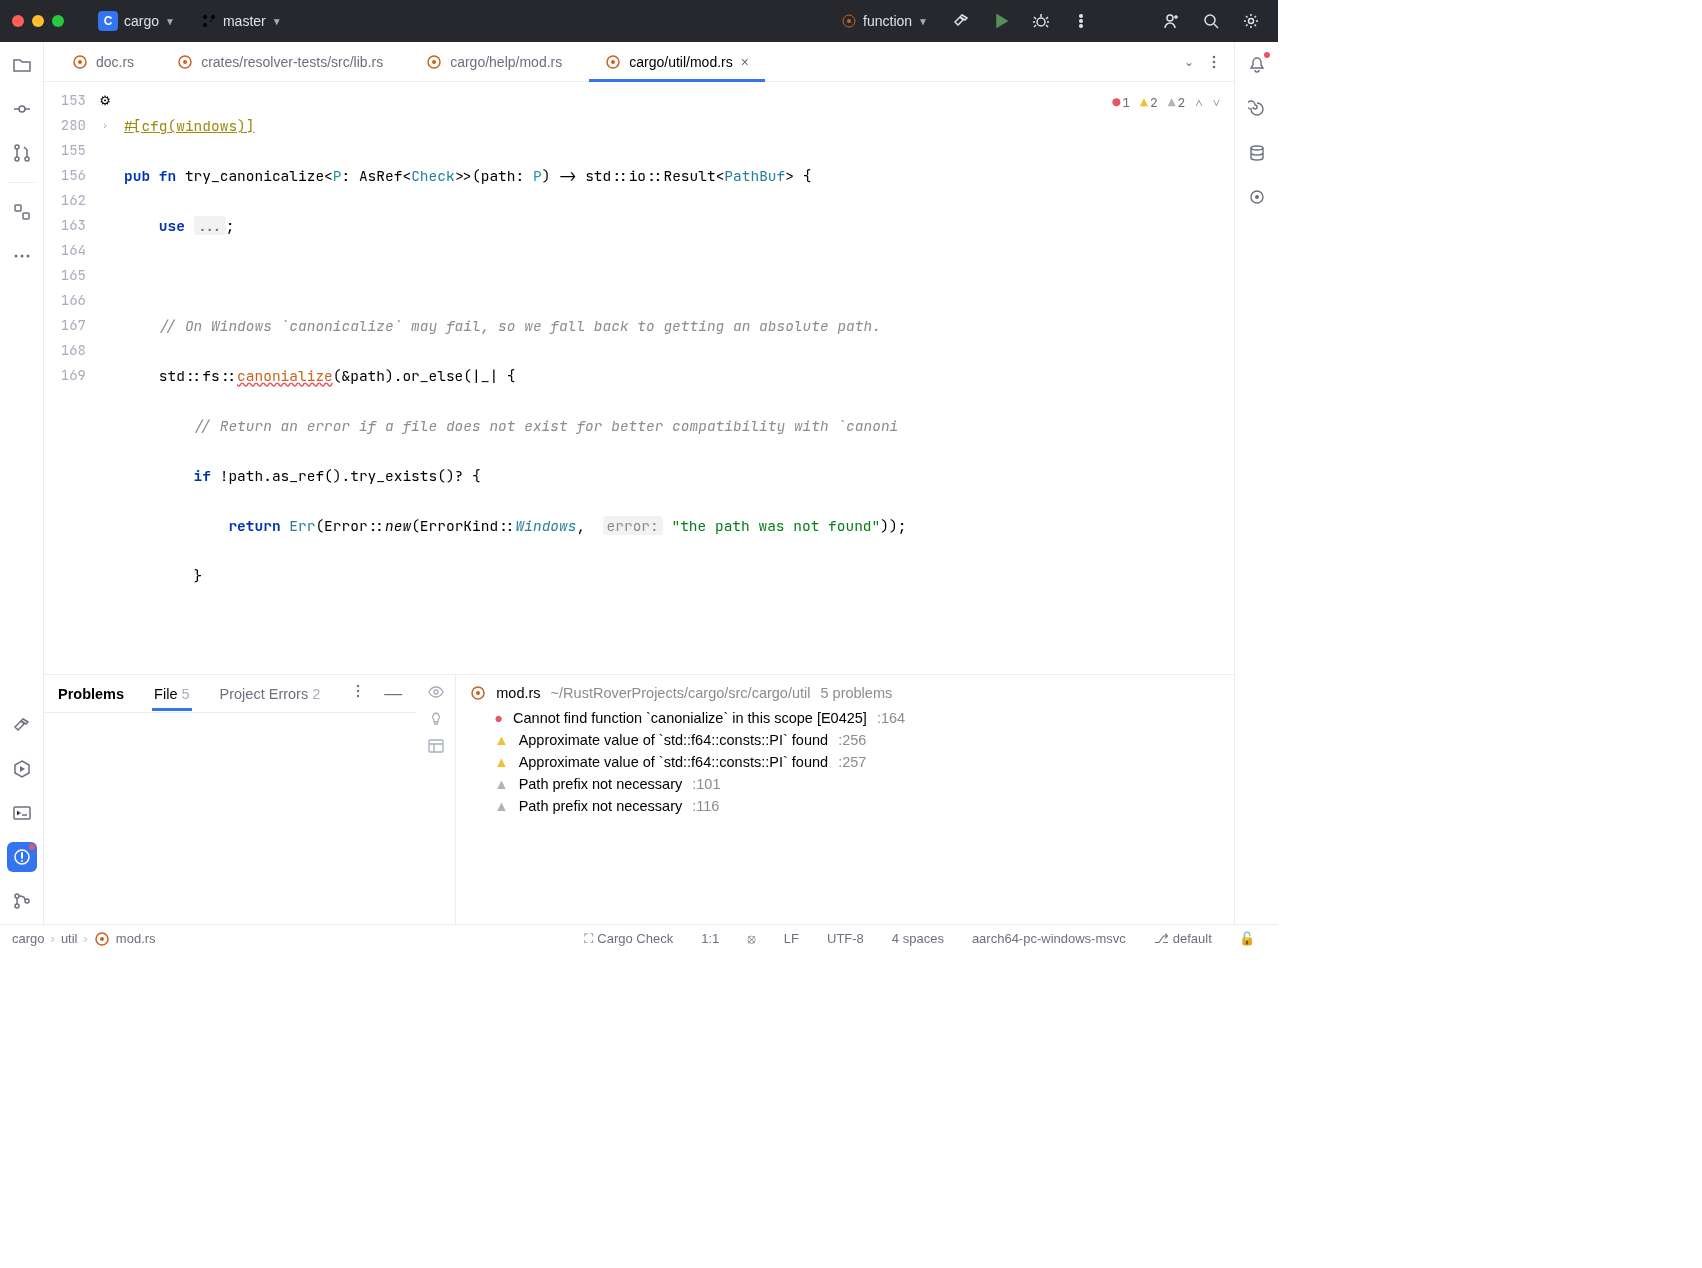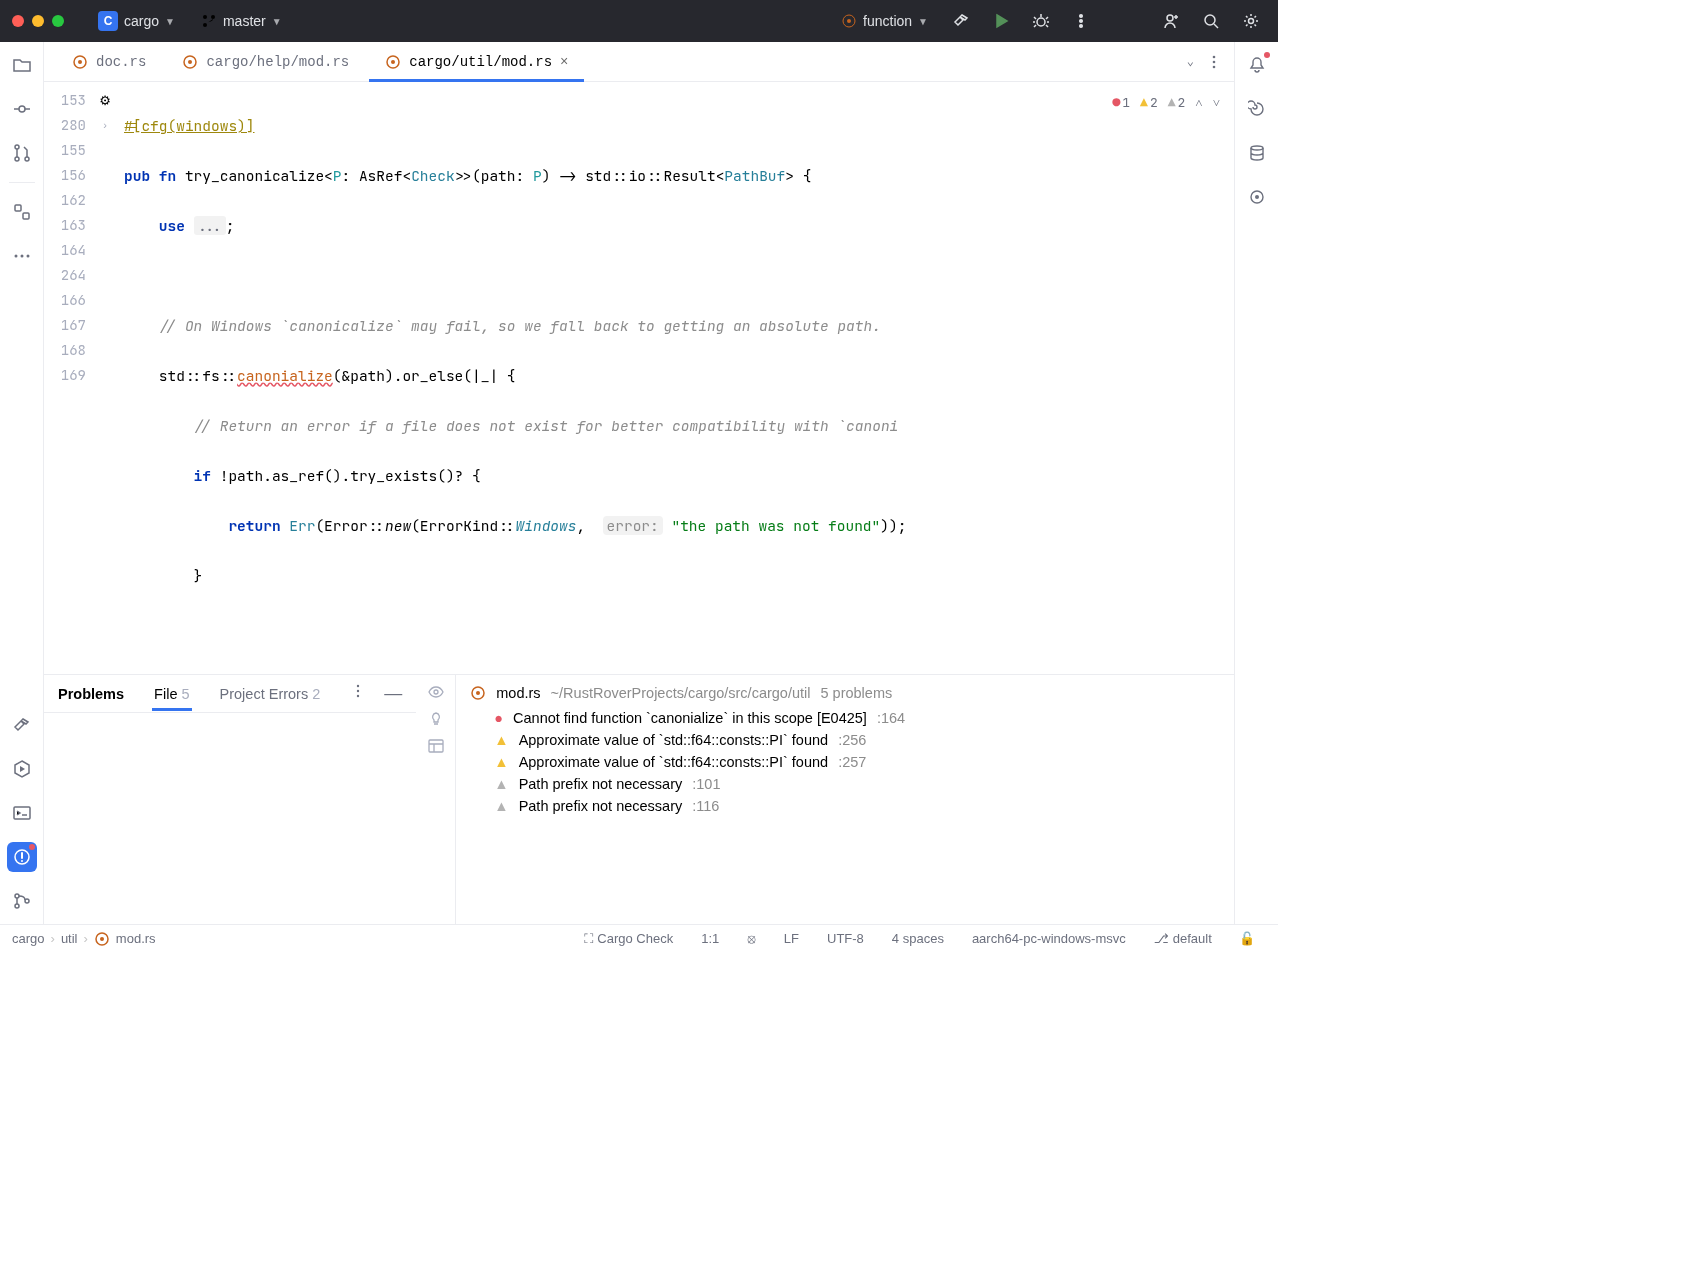"doc.rs" .tabbar { font-family: Liberation Mono, monospace -> none; gap: 4px -> 11px }
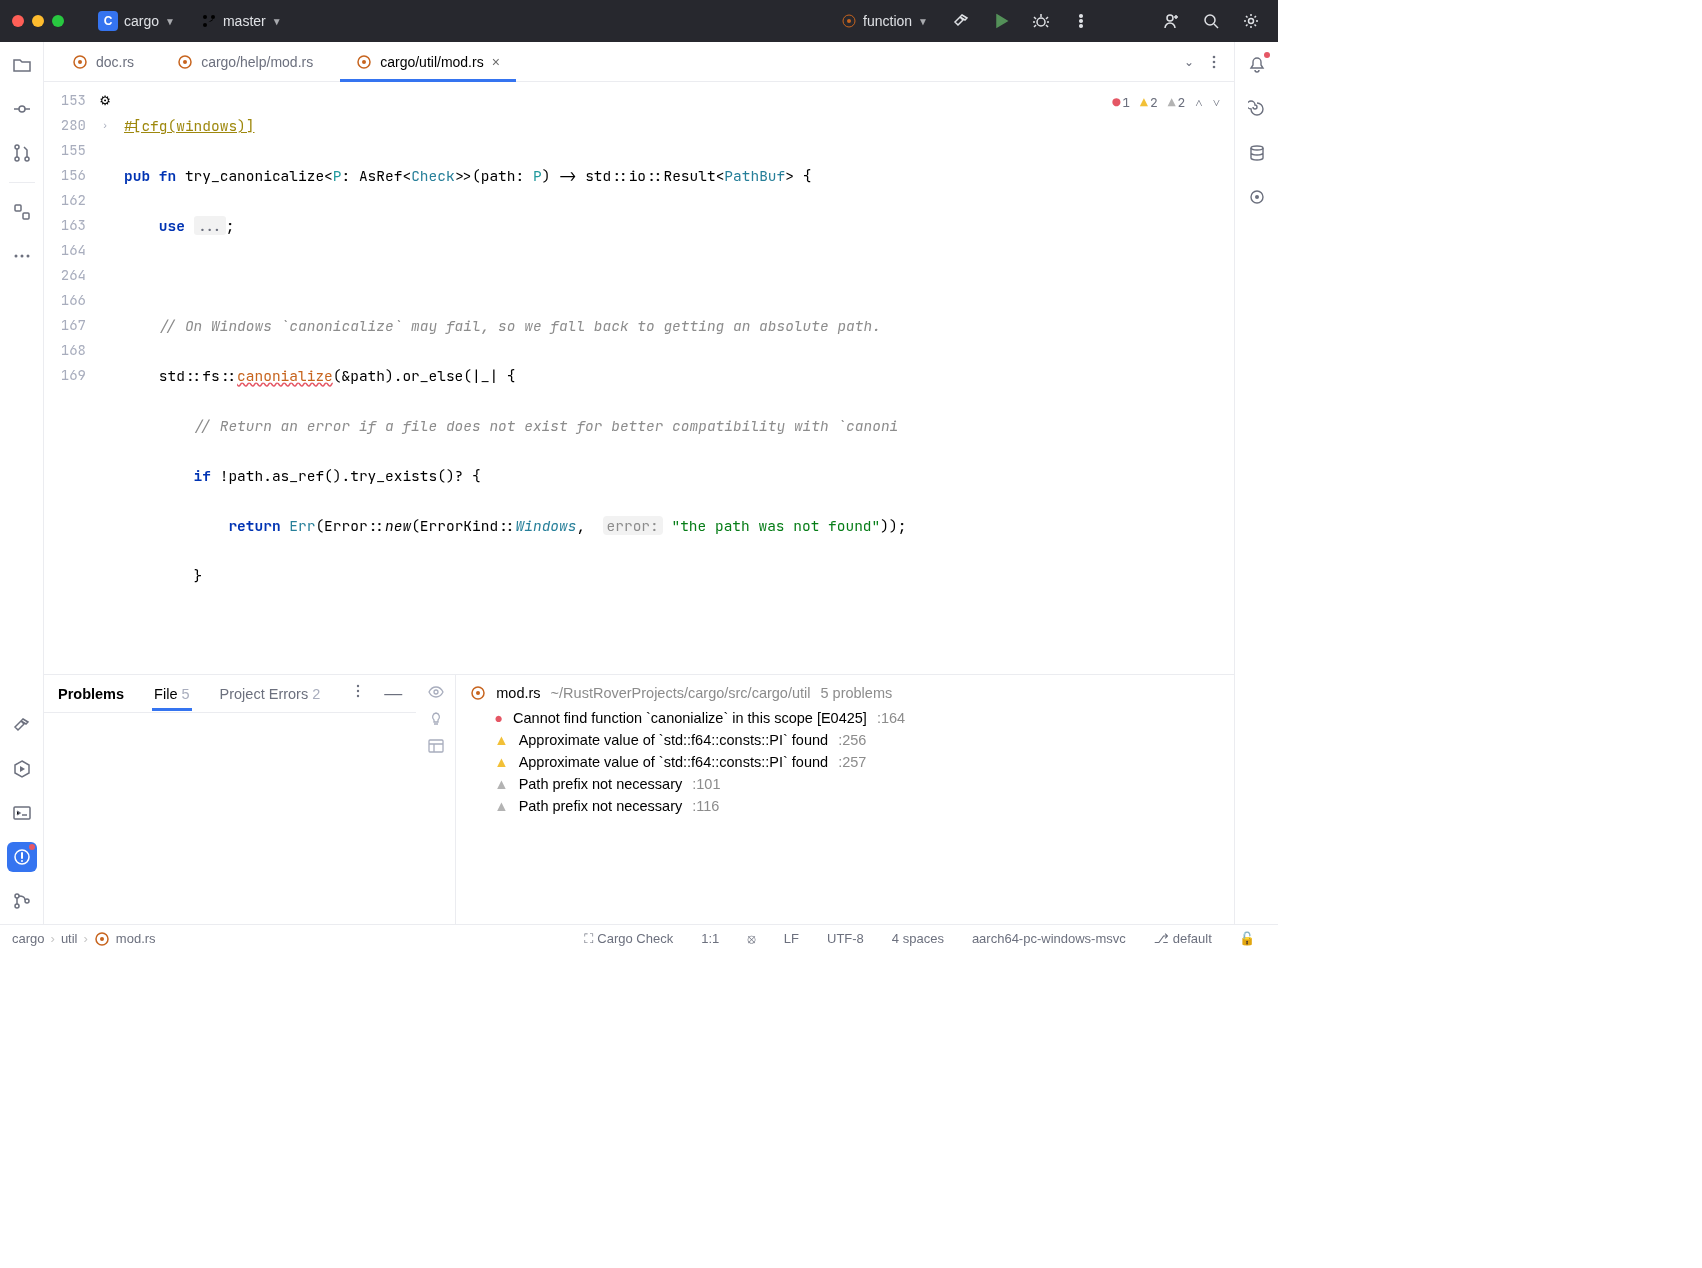"crates/resolver-tests/src/lib.rs" div.tab { html: none -> <div> <svg> <circle></circle> <circle></circle> </svg> <span>crates/resolver-tests/src/lib.rs</span> </div> }
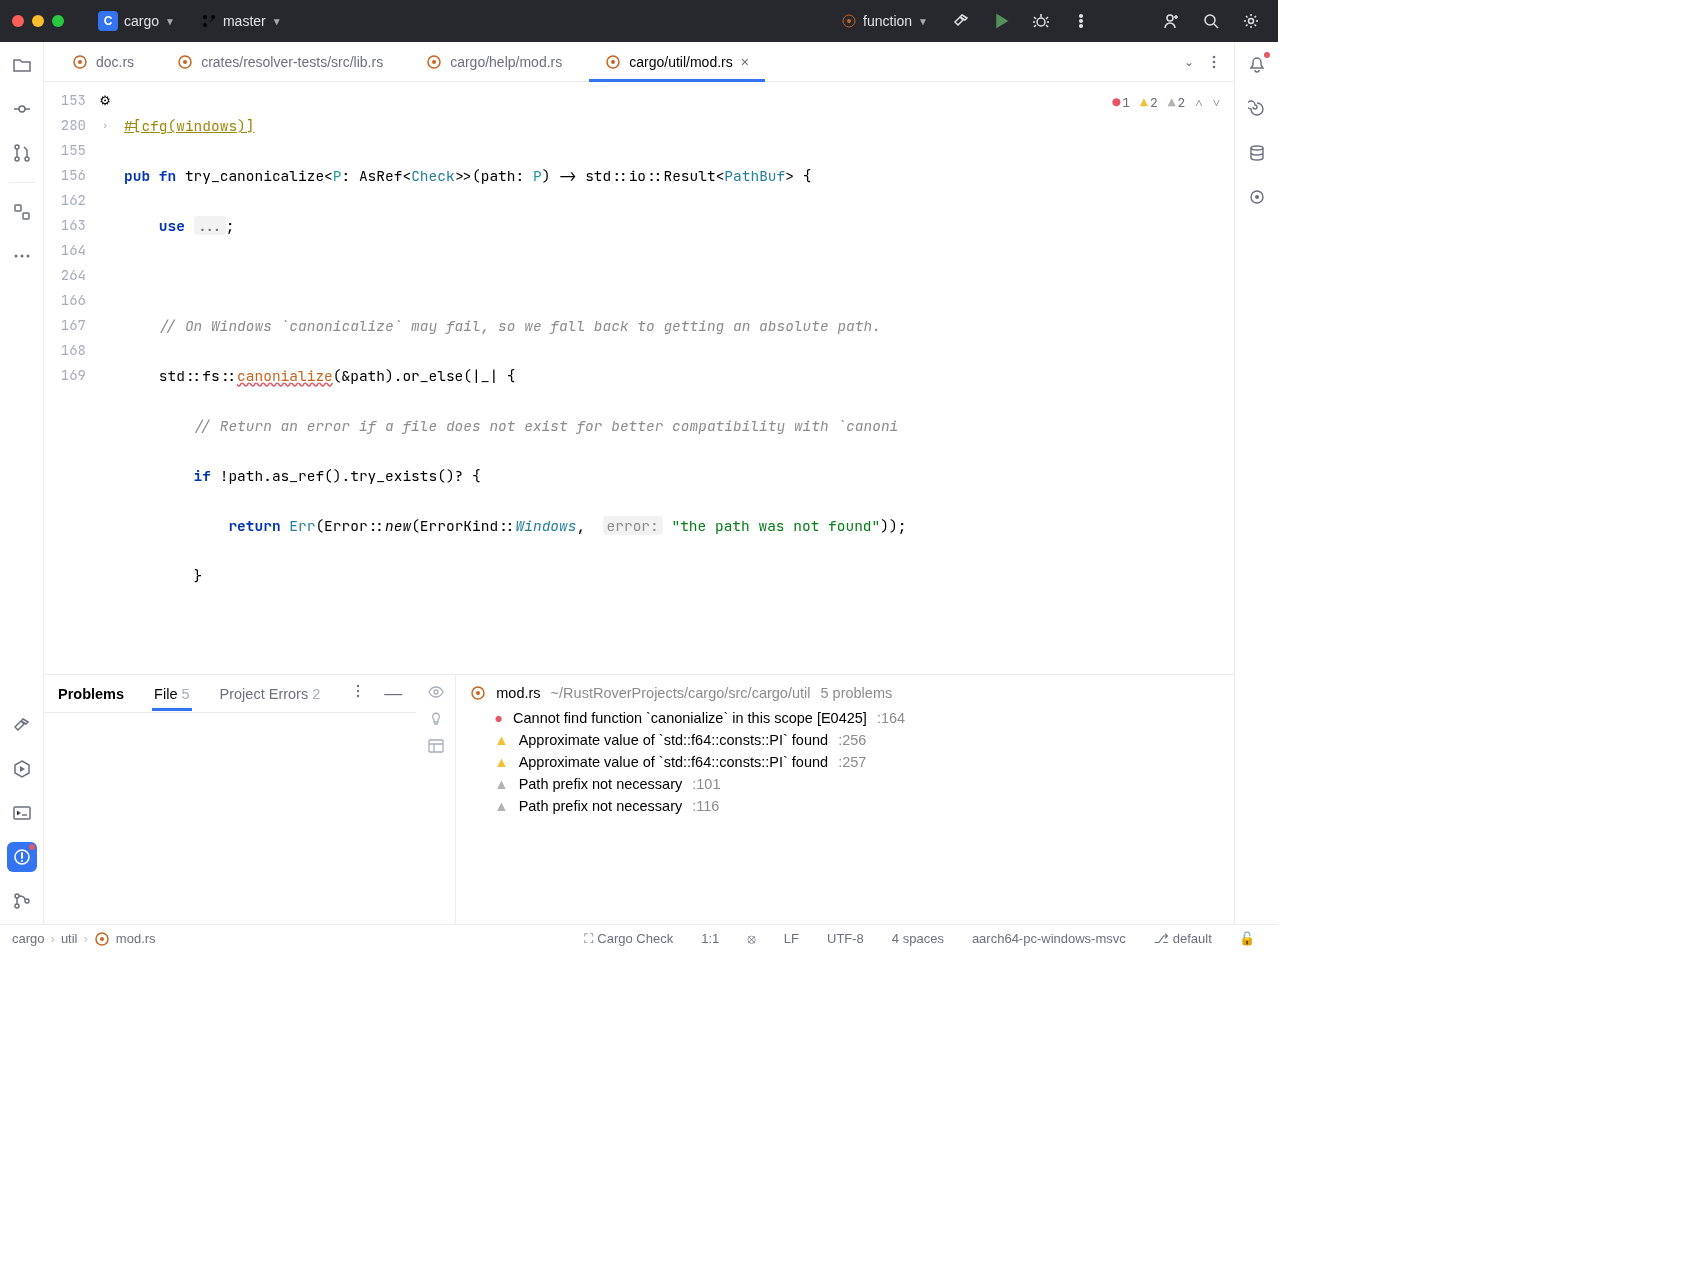"264" span { text: 264 -> 165 }
